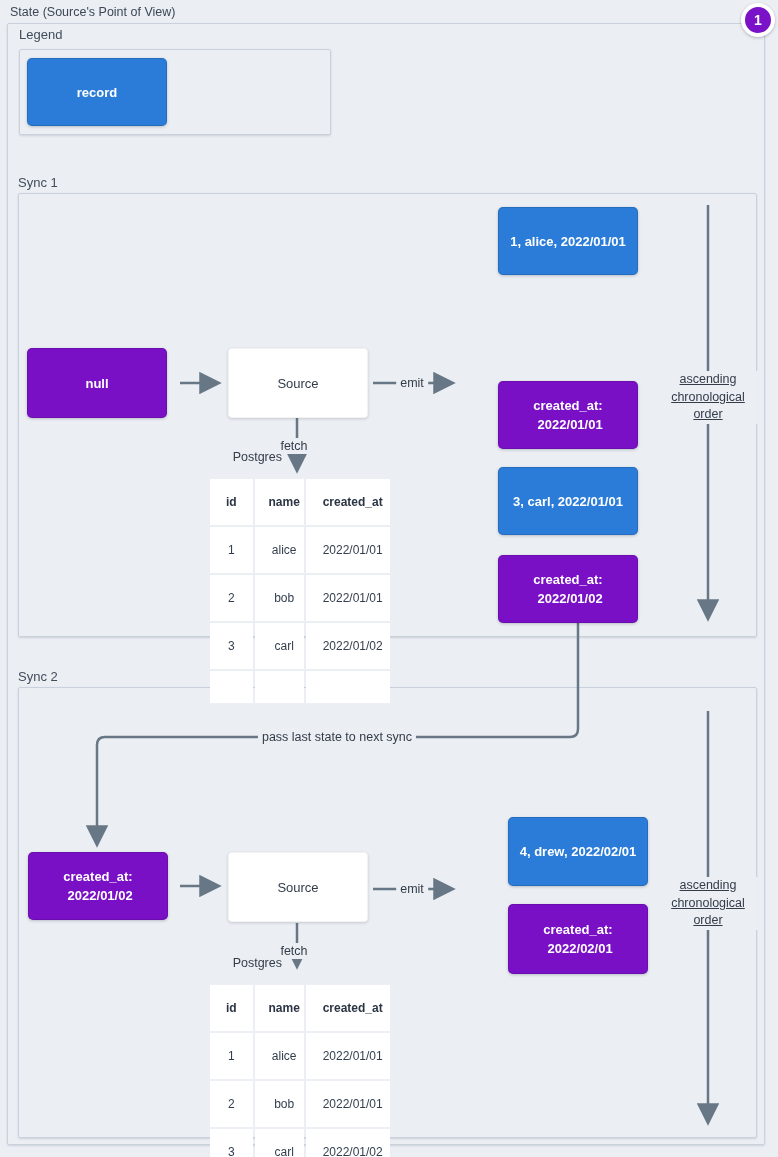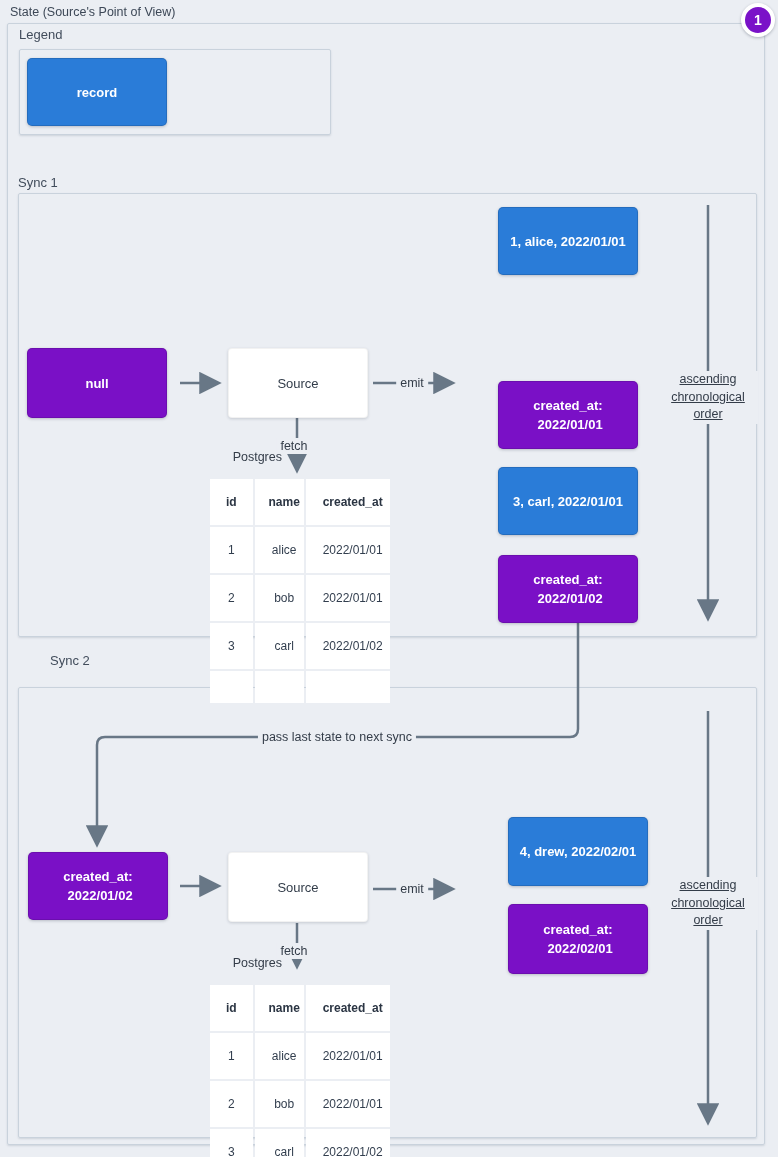"Sync 2" div.group-label { margin-left: 32px -> none; top: 653px -> 669px }
